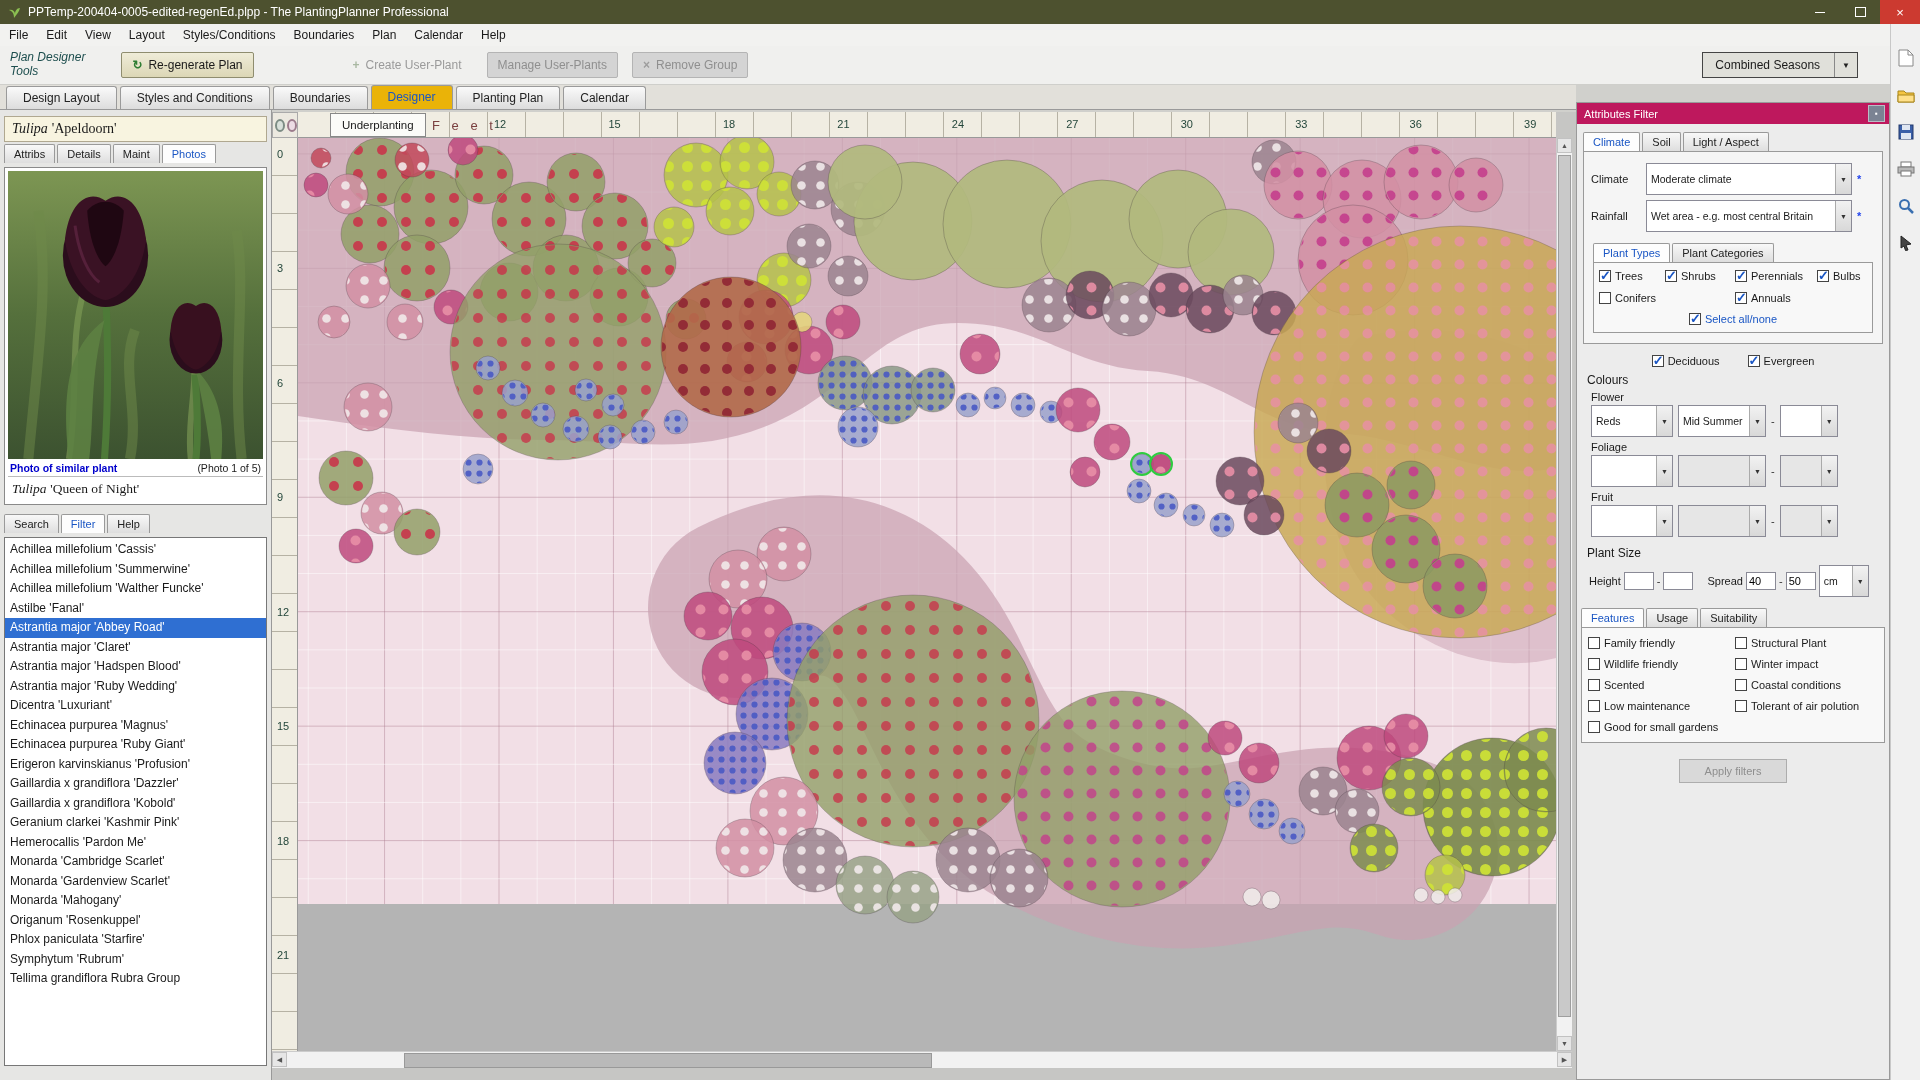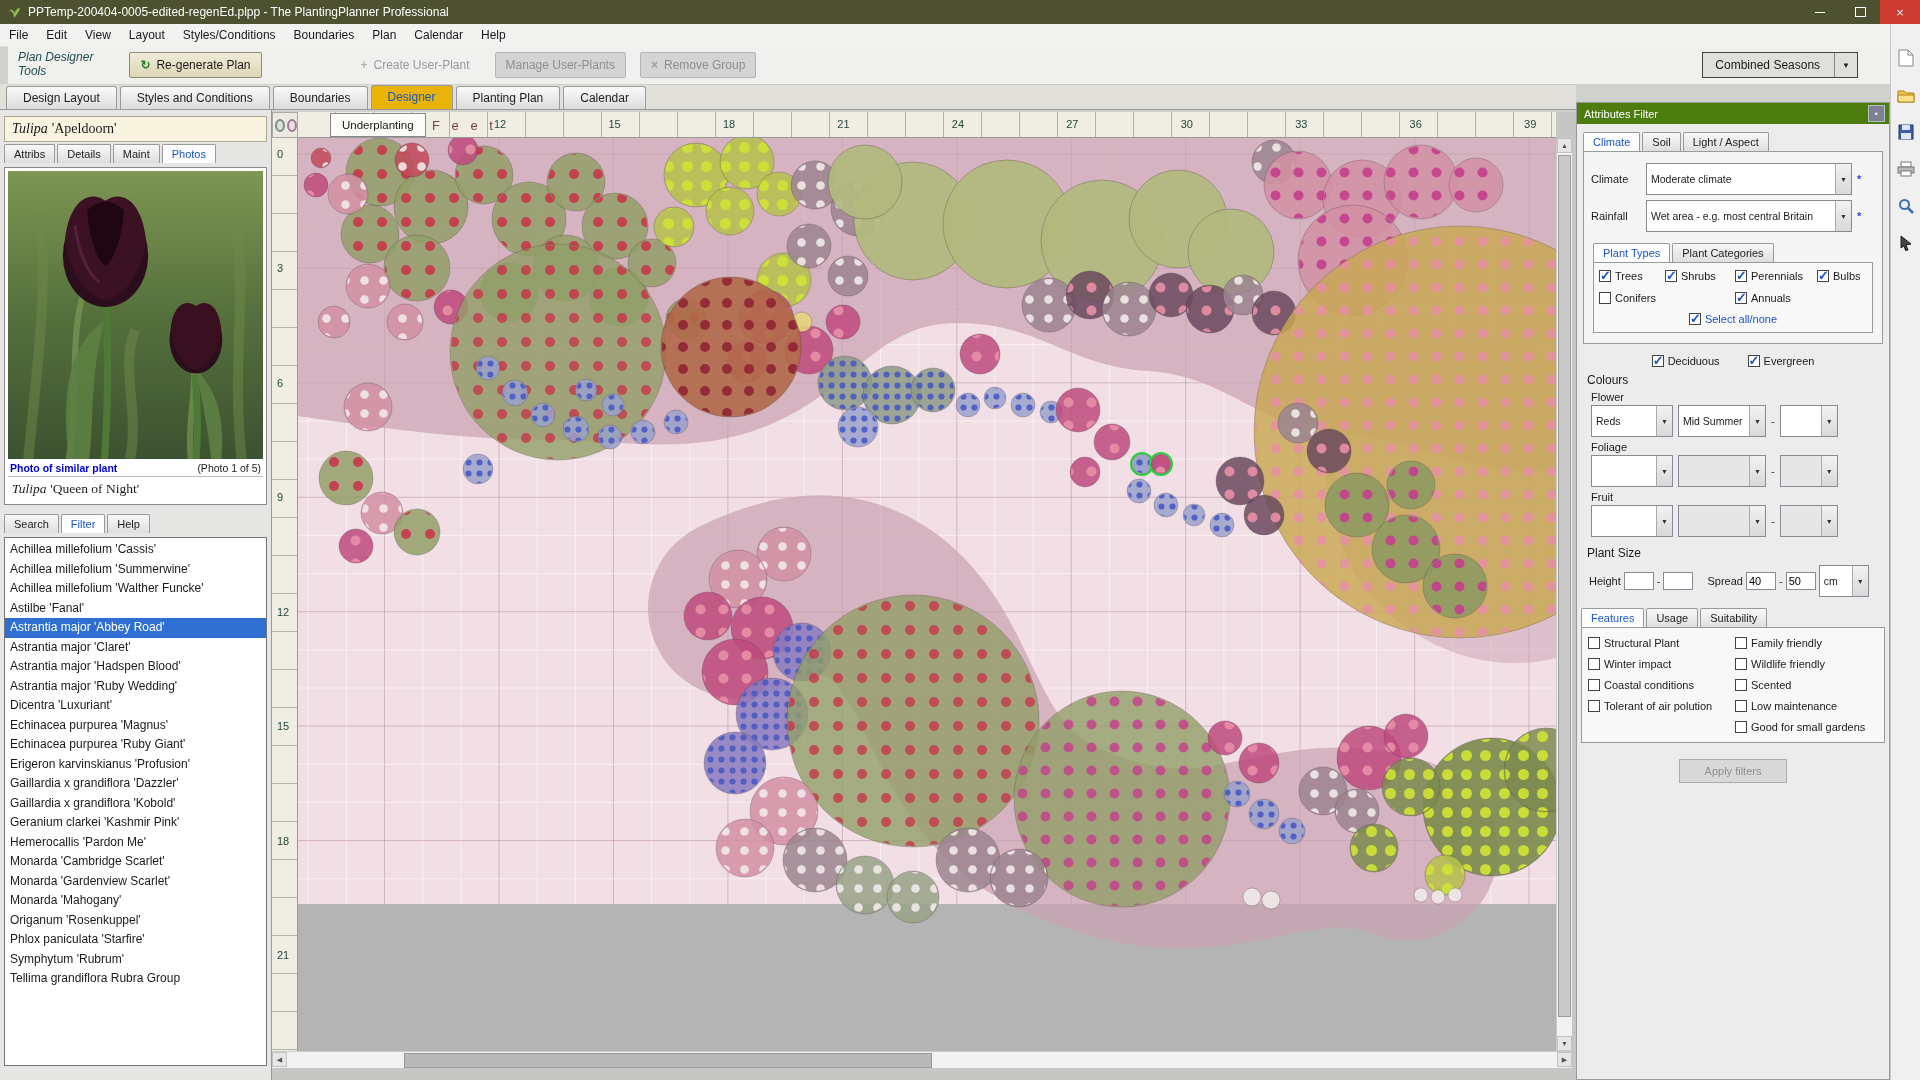"Plan Designer" .toolbar { left: 8px -> 0 }
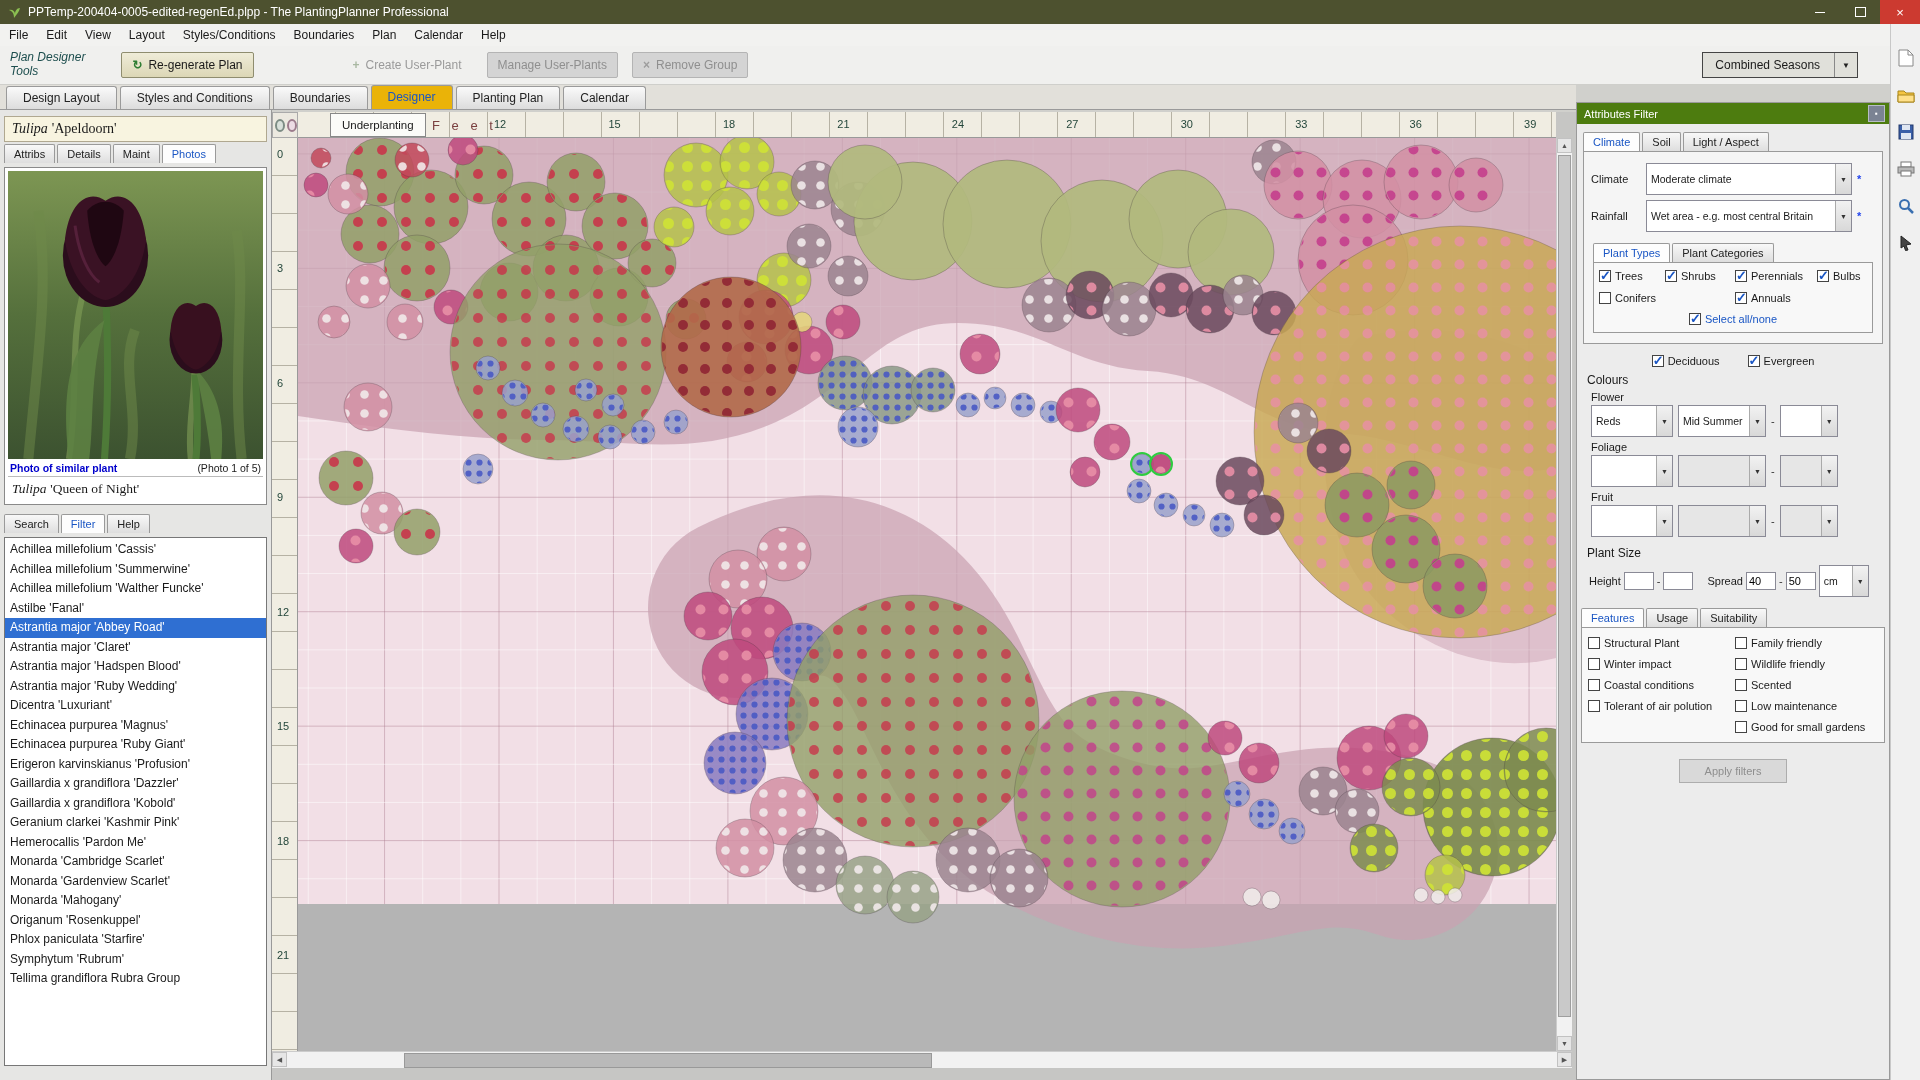"Attributes Filter" .rp-title { background: #4d7c0f -> #be185d }
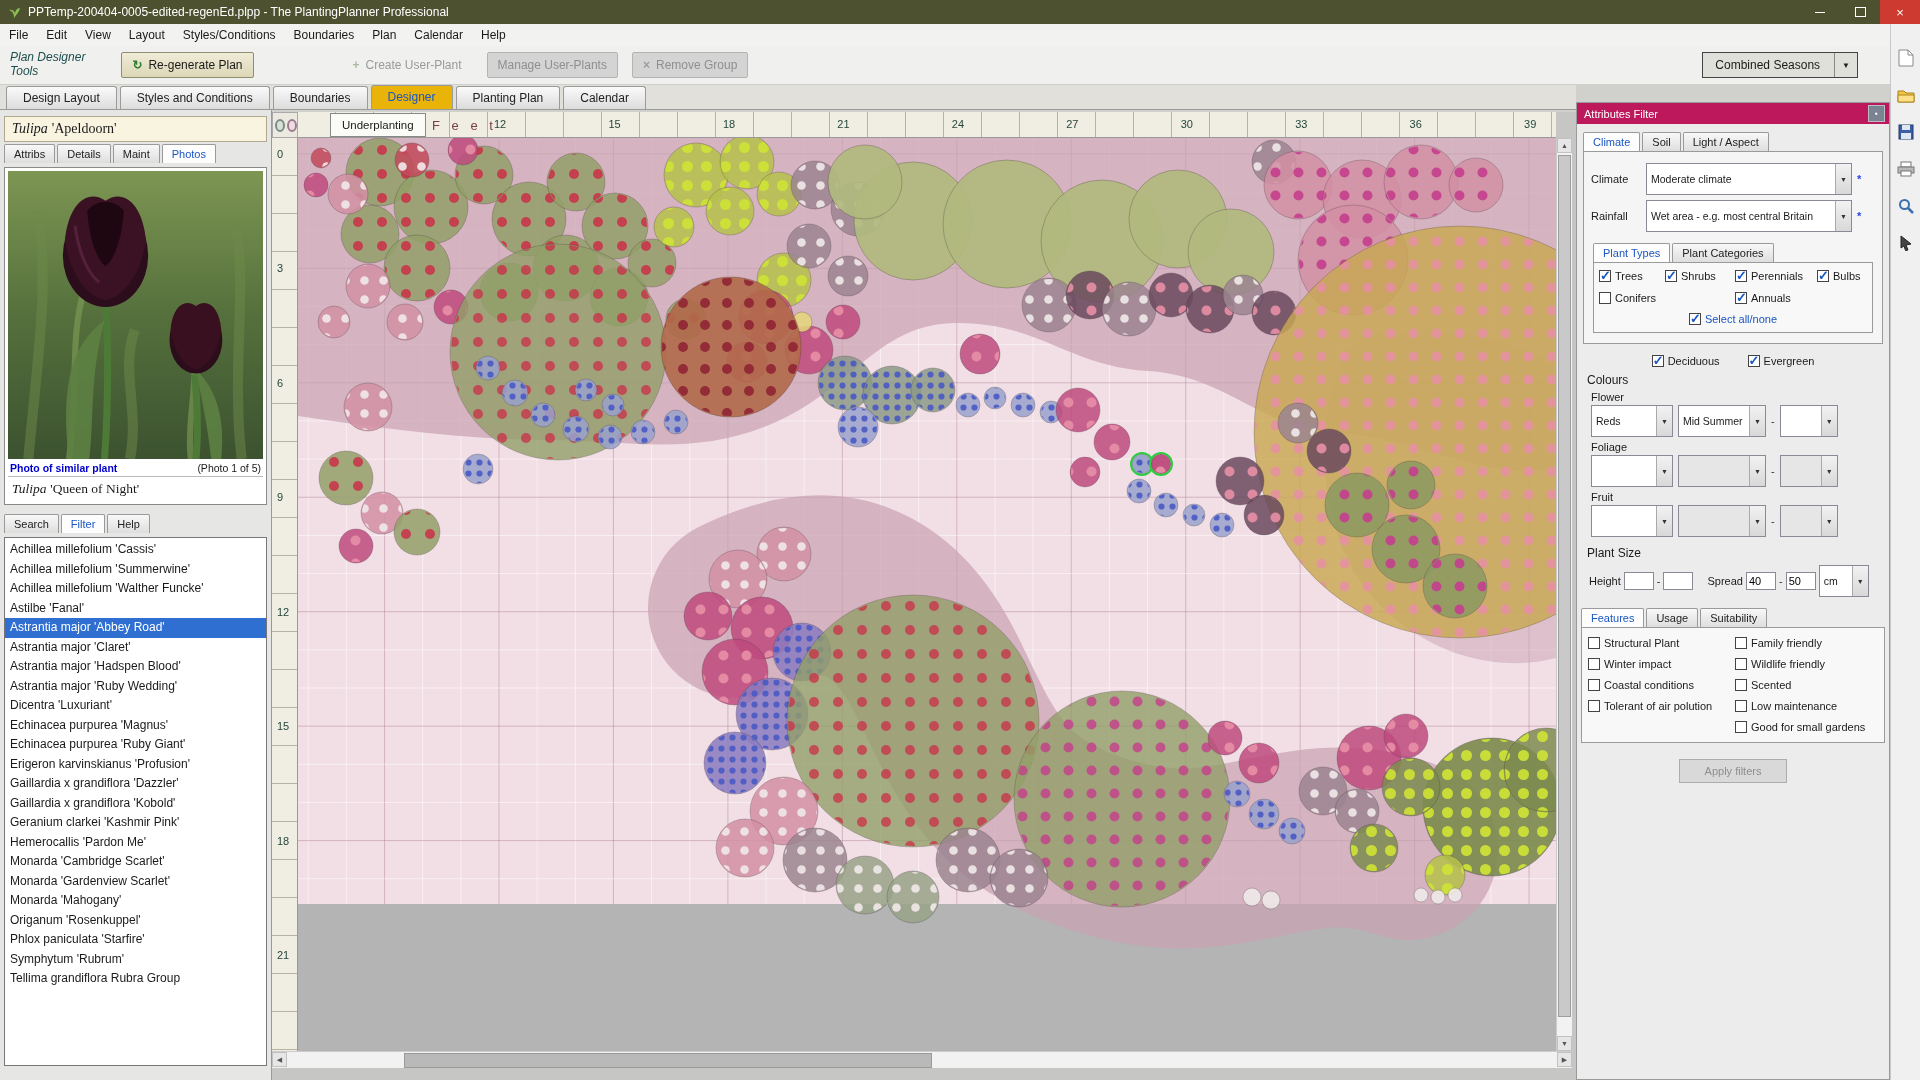"Structural Plant" div.fcol { order: before "Family friendly" -> after "Family friendly" }
